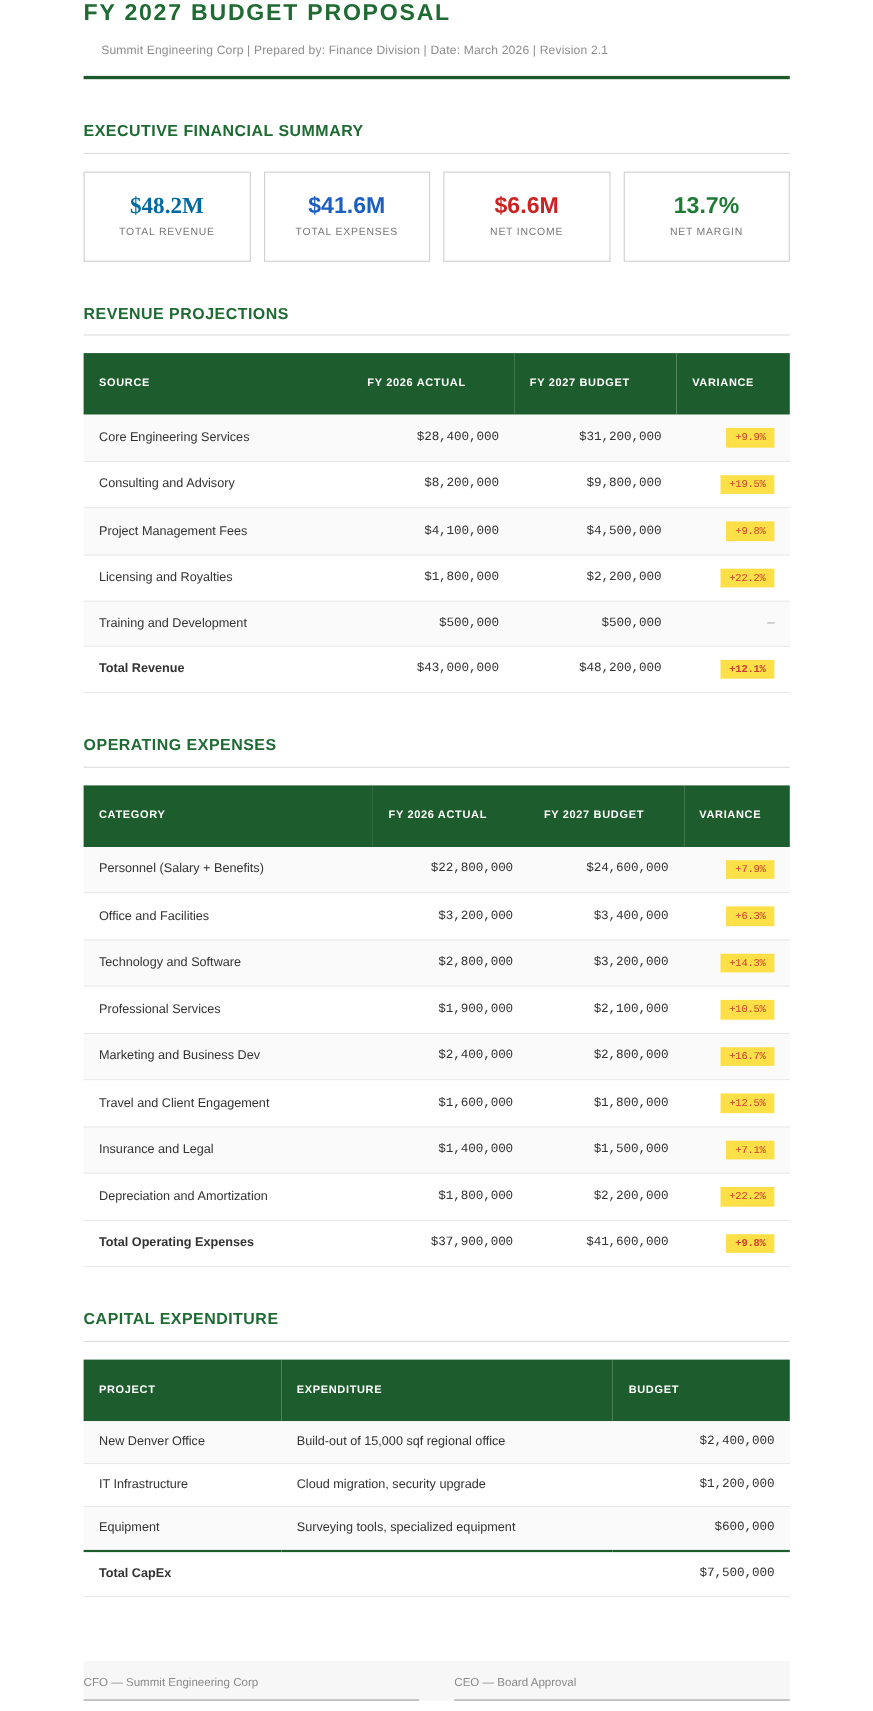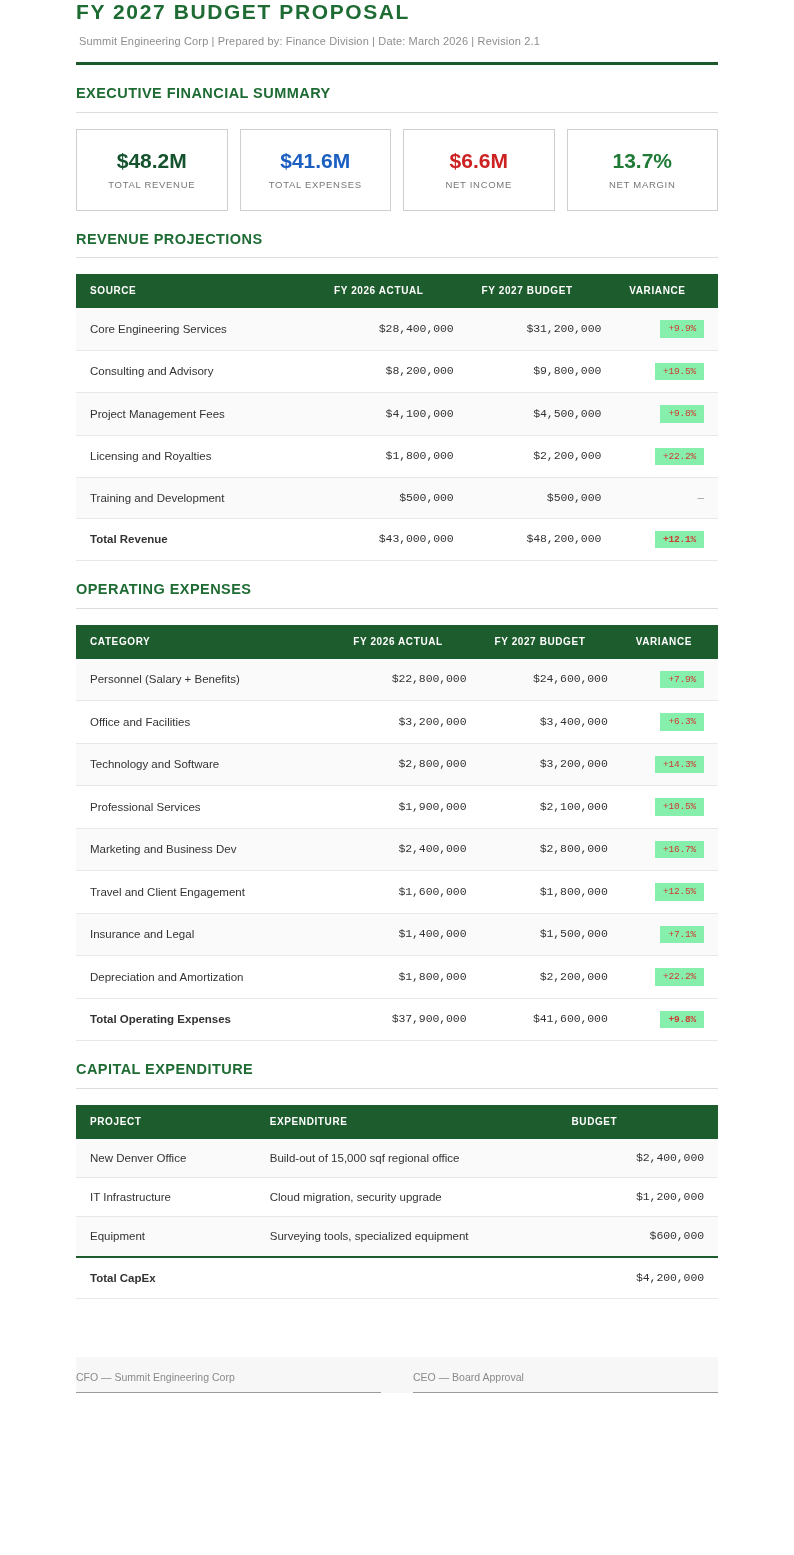"Summit Engineering Corp | Prepared" .doc-meta { margin: 3px -> 16px }
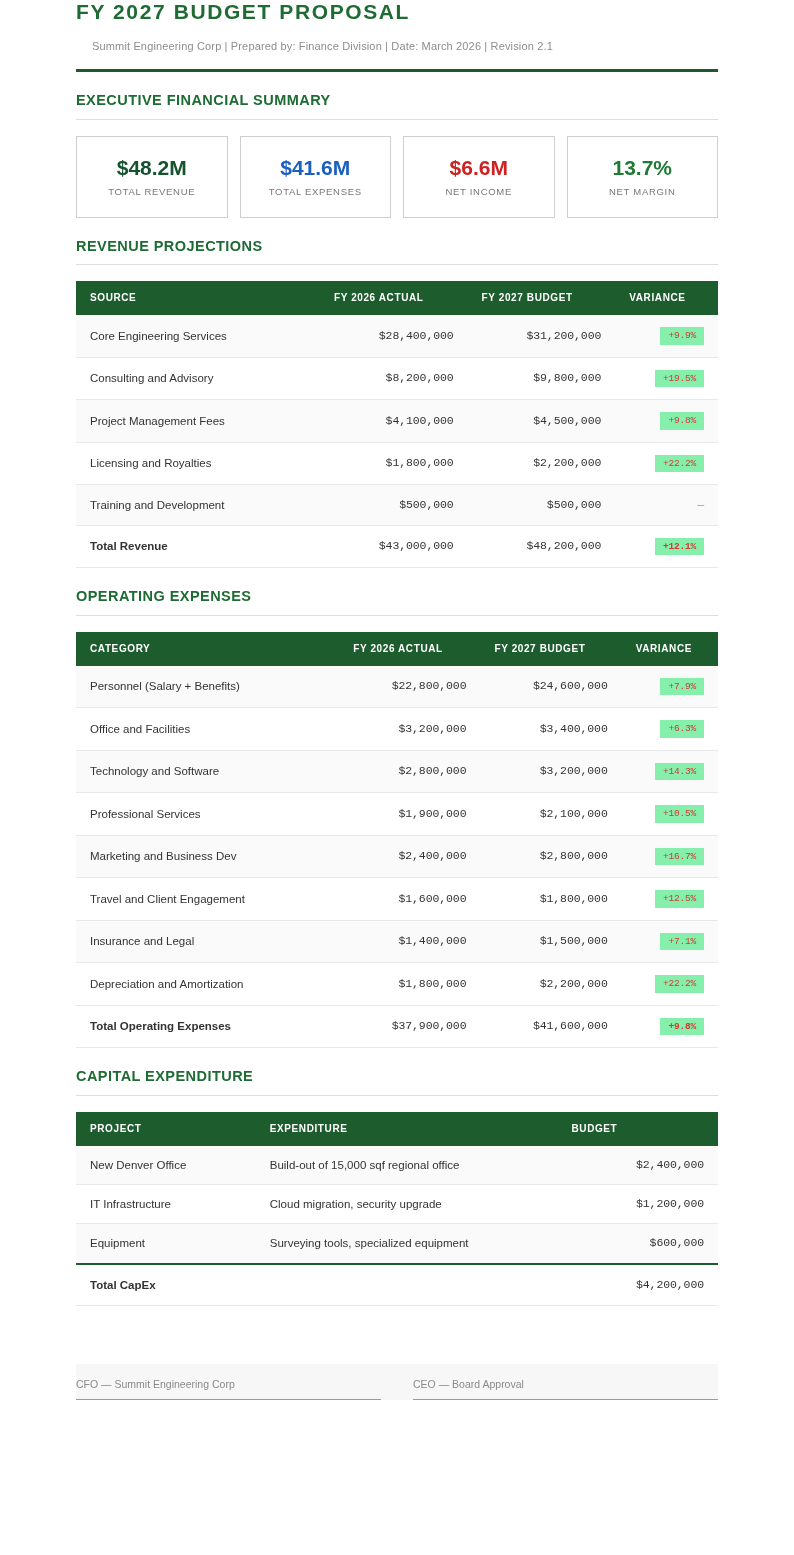"EXECUTIVE FINANCIAL SUMMARY" .section { margin-top: 20px -> 40px }
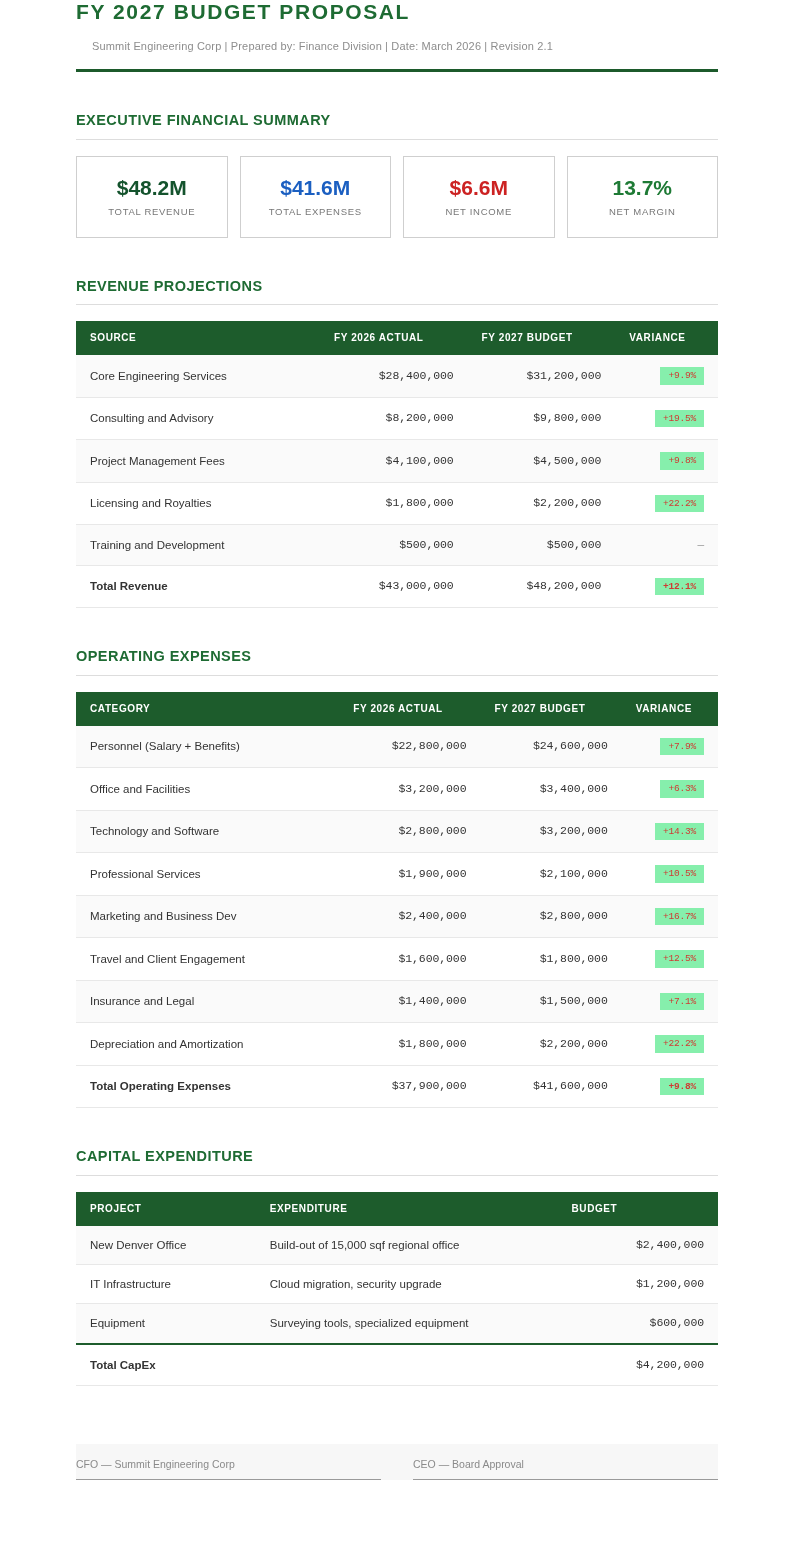"$48.2M" div.kpi-value { color: #14532d -> #0369a1; font-family: none -> Liberation Serif, serif }
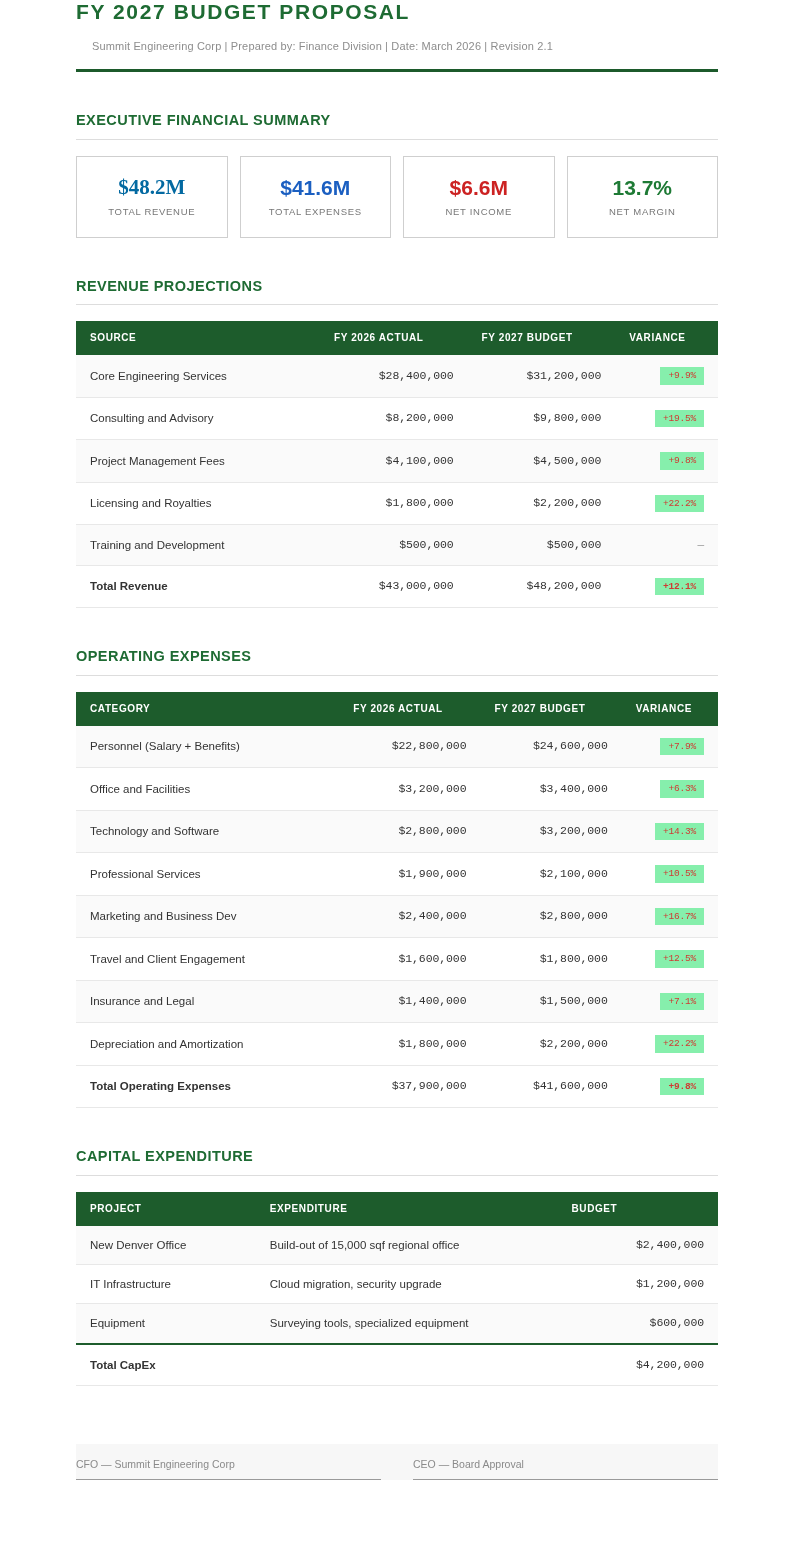"SOURCE" table.fin thead th { padding: 11px 14px -> 22px 14px }
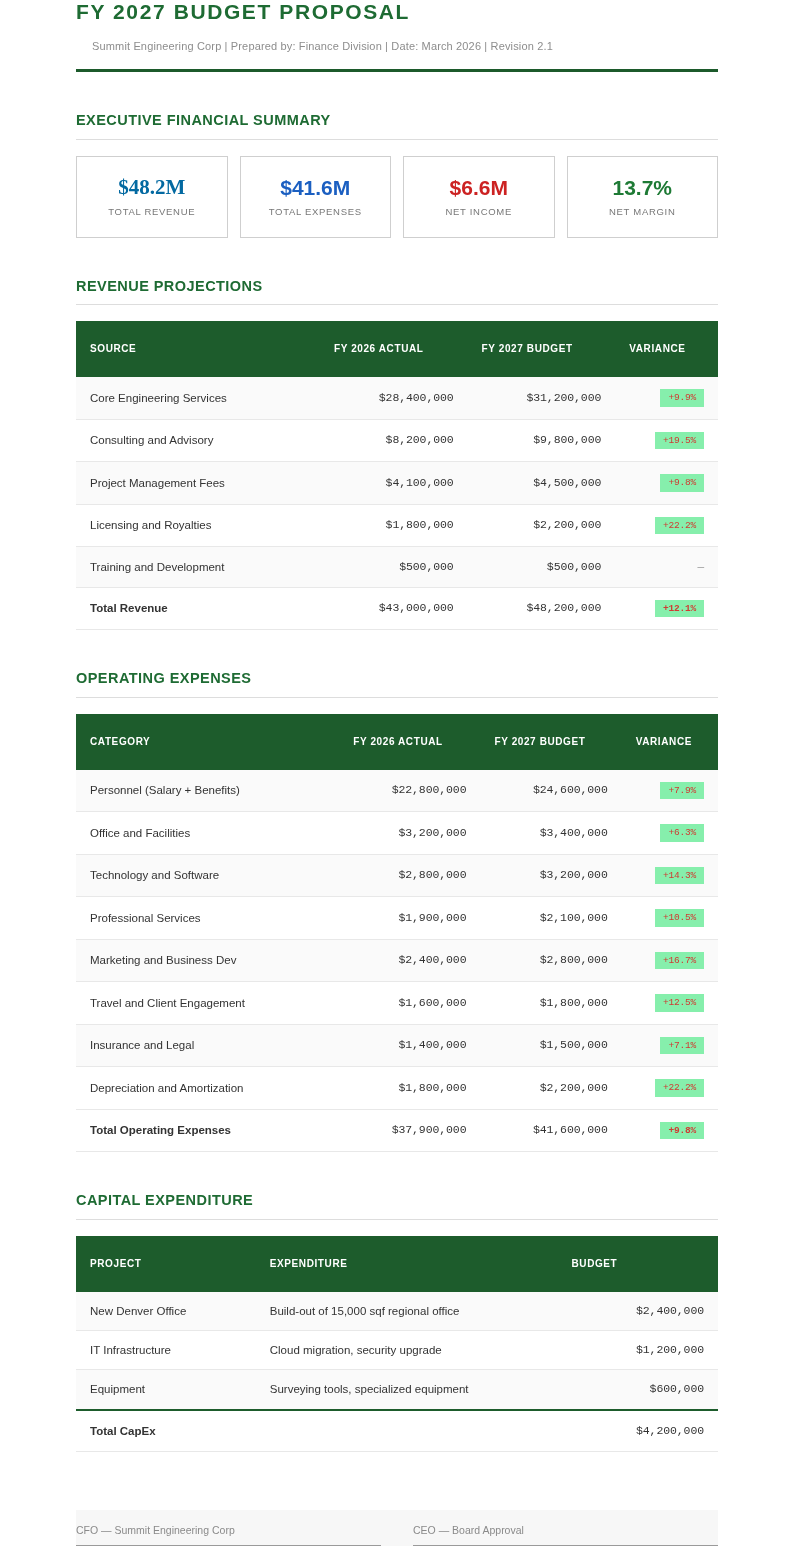"+9.9%" .badge { background: #86efac -> #fde047 }
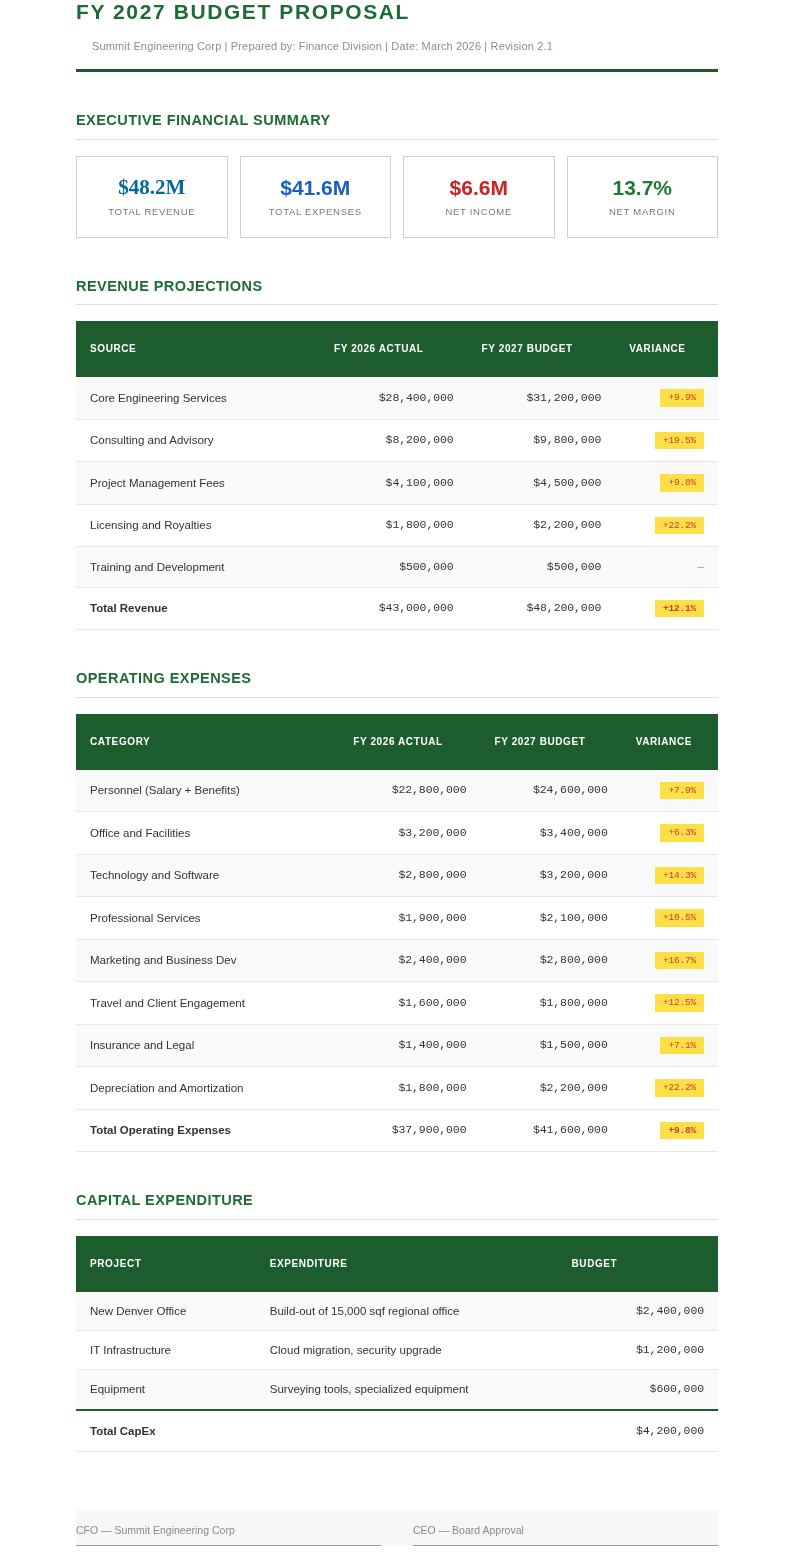"$4,200,000" td.num { text: $4,200,000 -> $7,500,000 }
